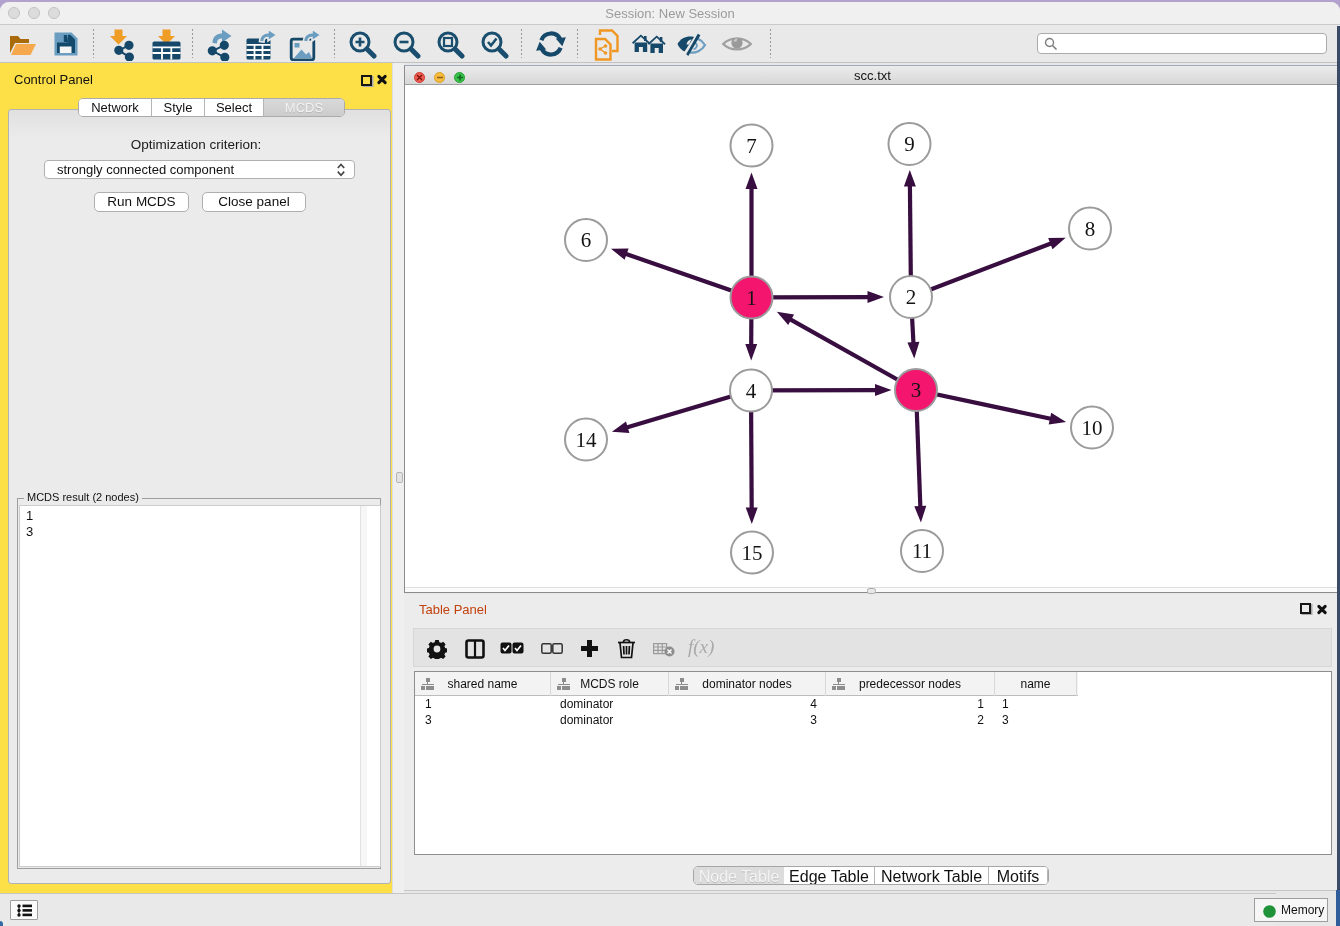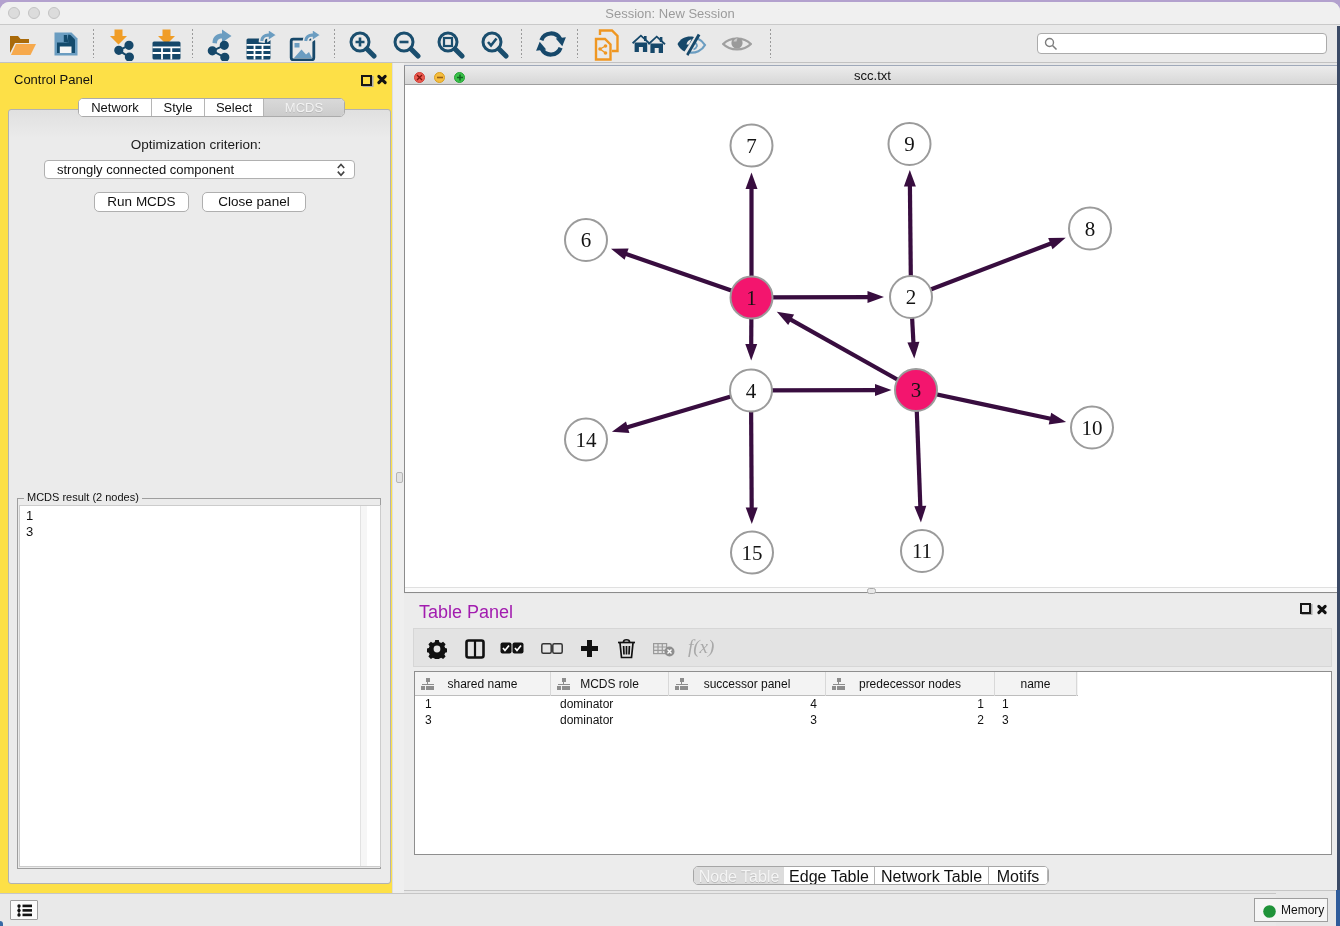"Table Panel" #tp-hdr { color: #a21caf -> #c2410c; font-size: 18px -> 13px }
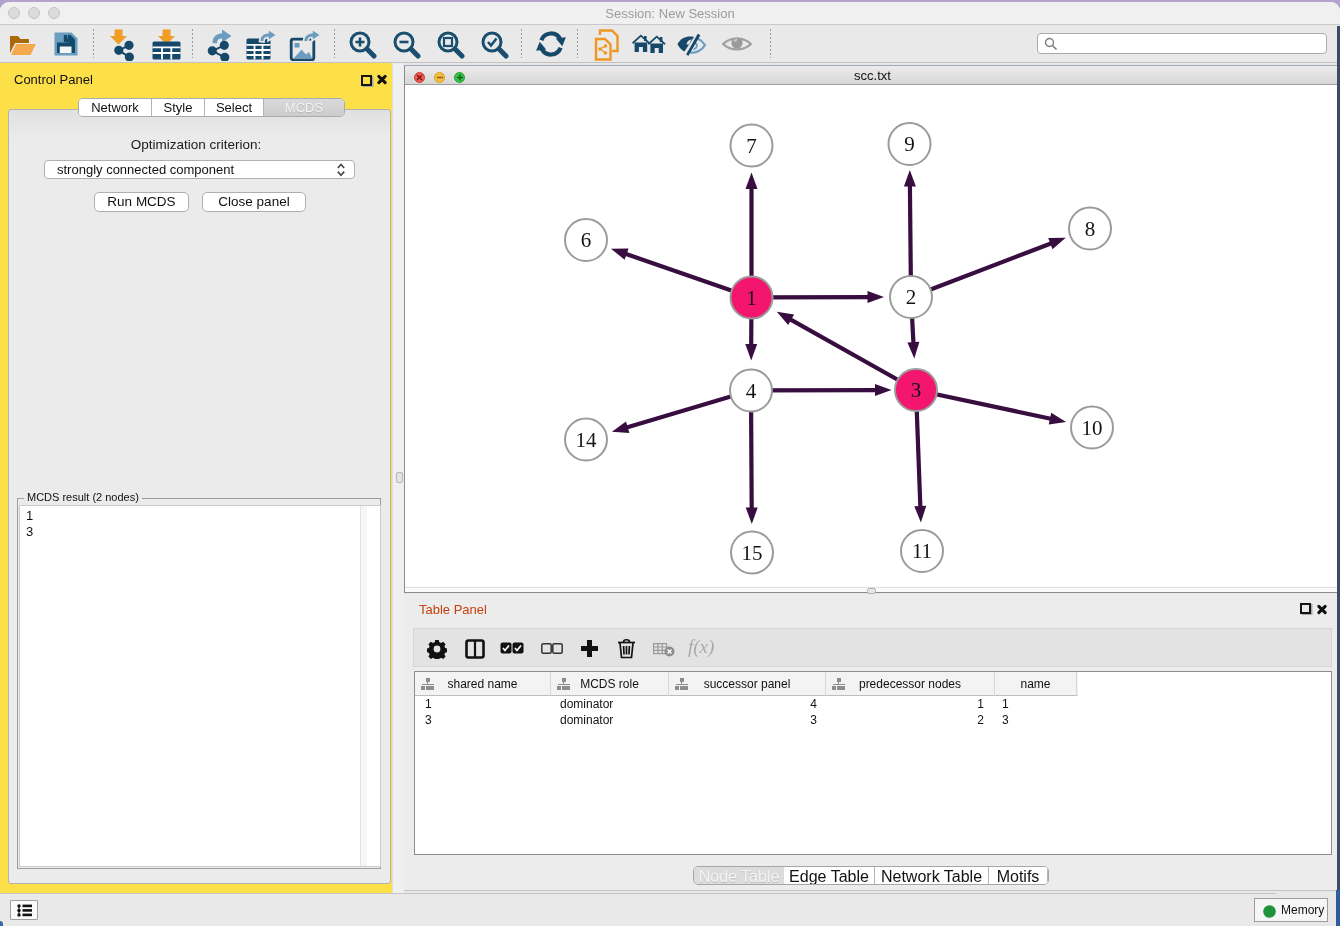"successor panel" span { text: successor panel -> dominator nodes }
